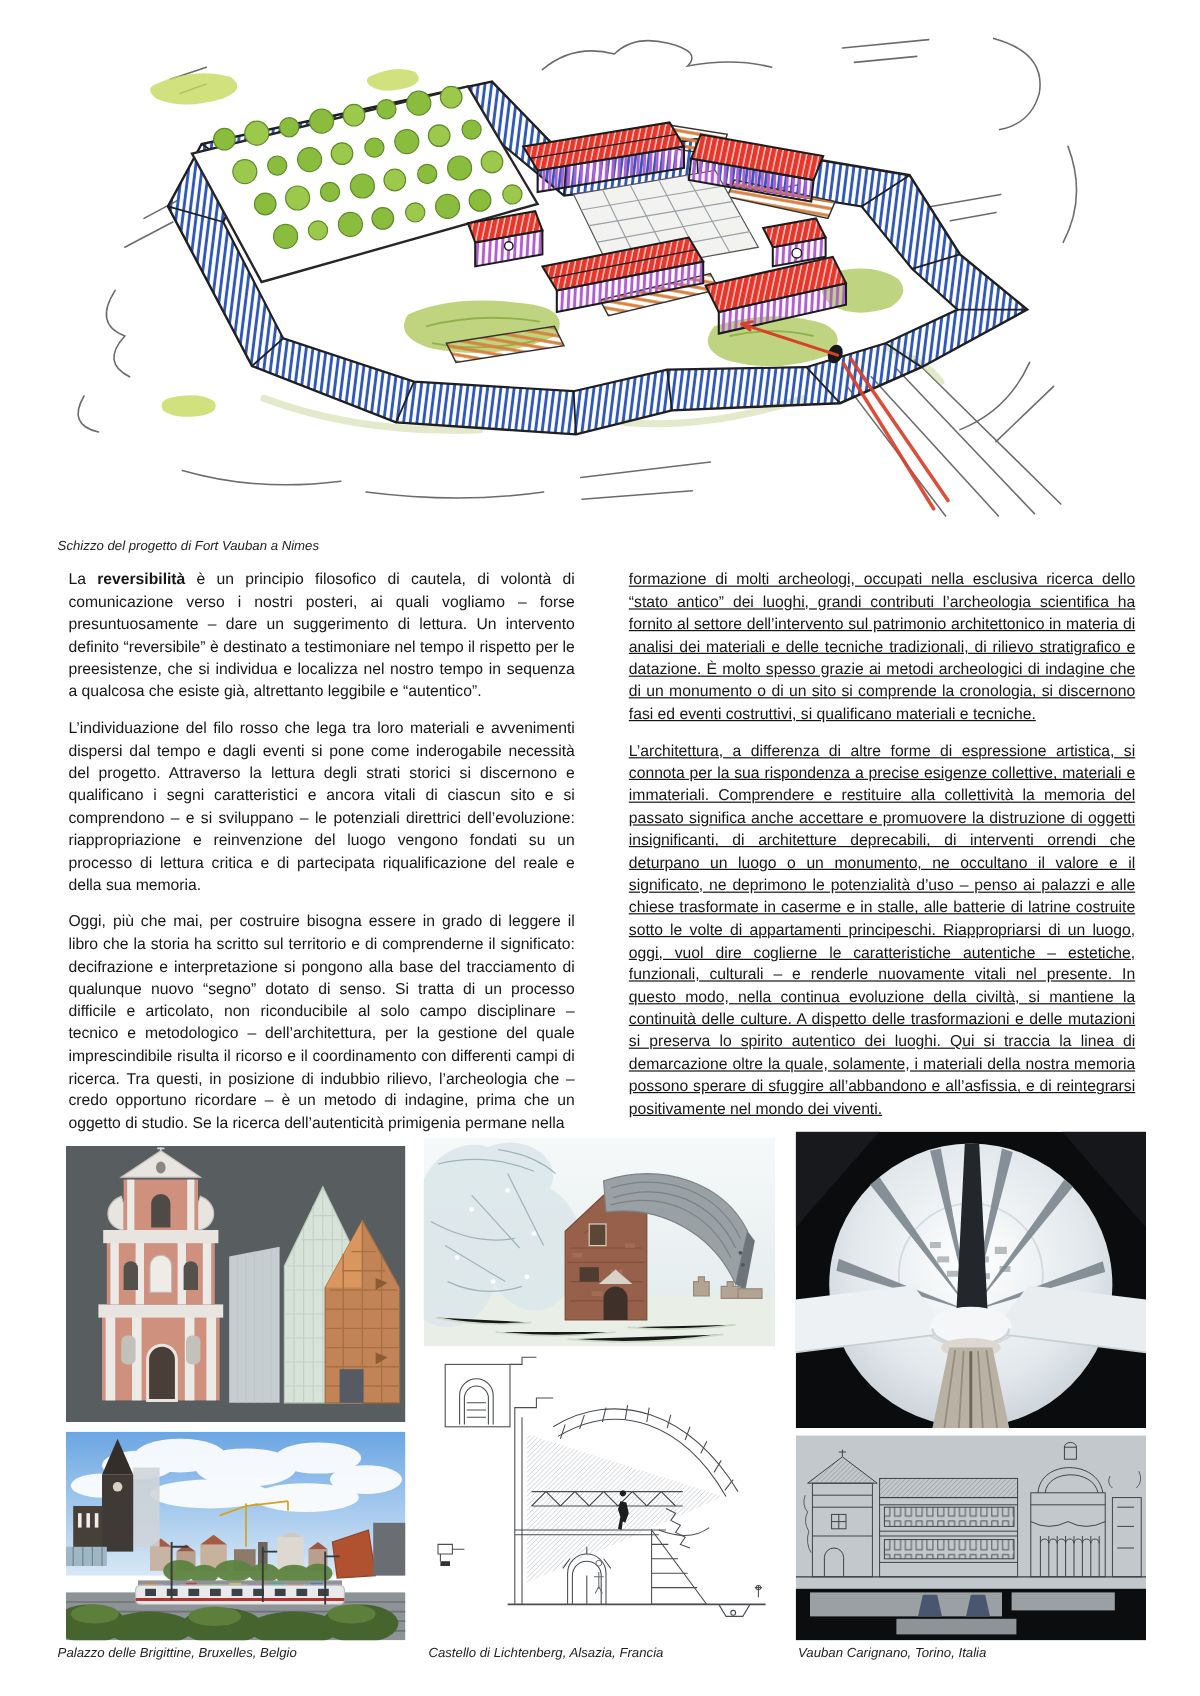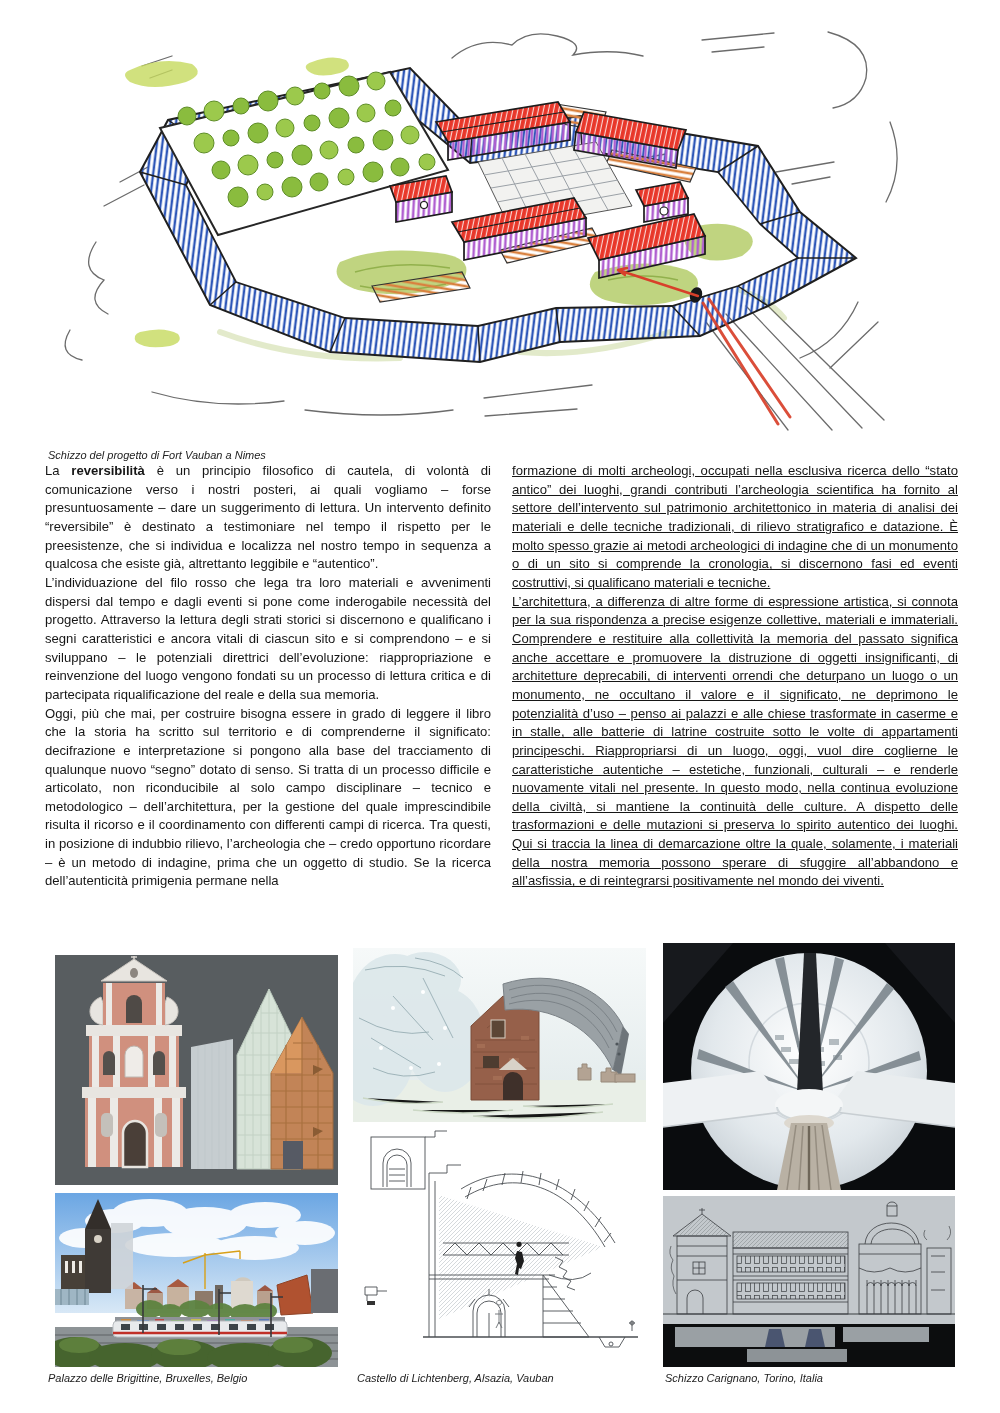"La reversibilità è un principio" .col p { margin: 0 -> 12px }
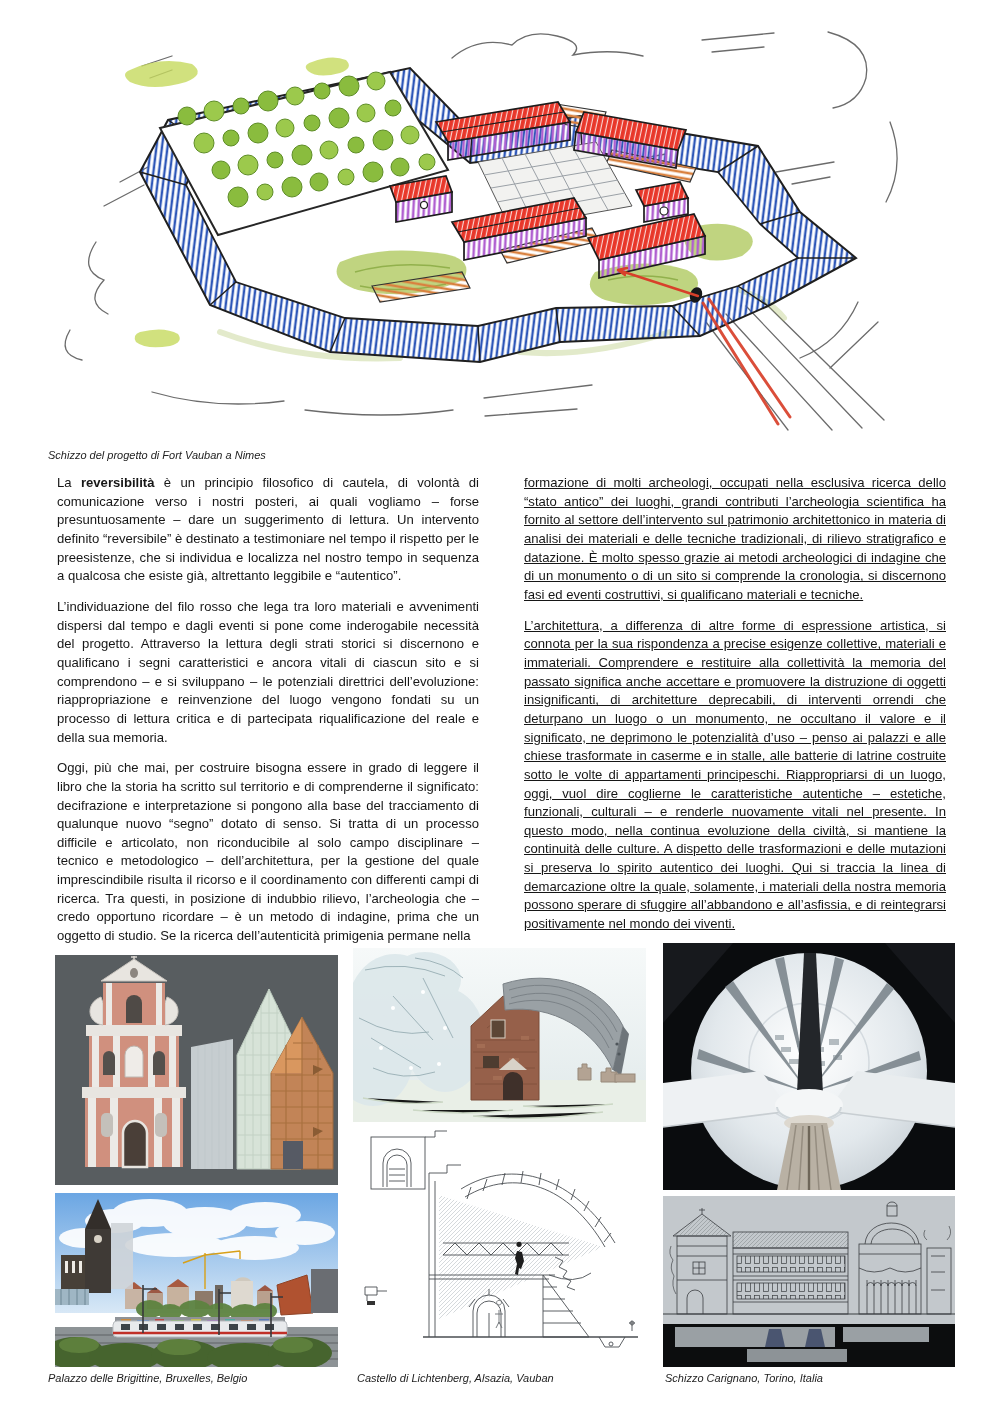"Castello di Lichtenberg, Alsazia, Vauban" div.cap { text: Vauban -> Francia }
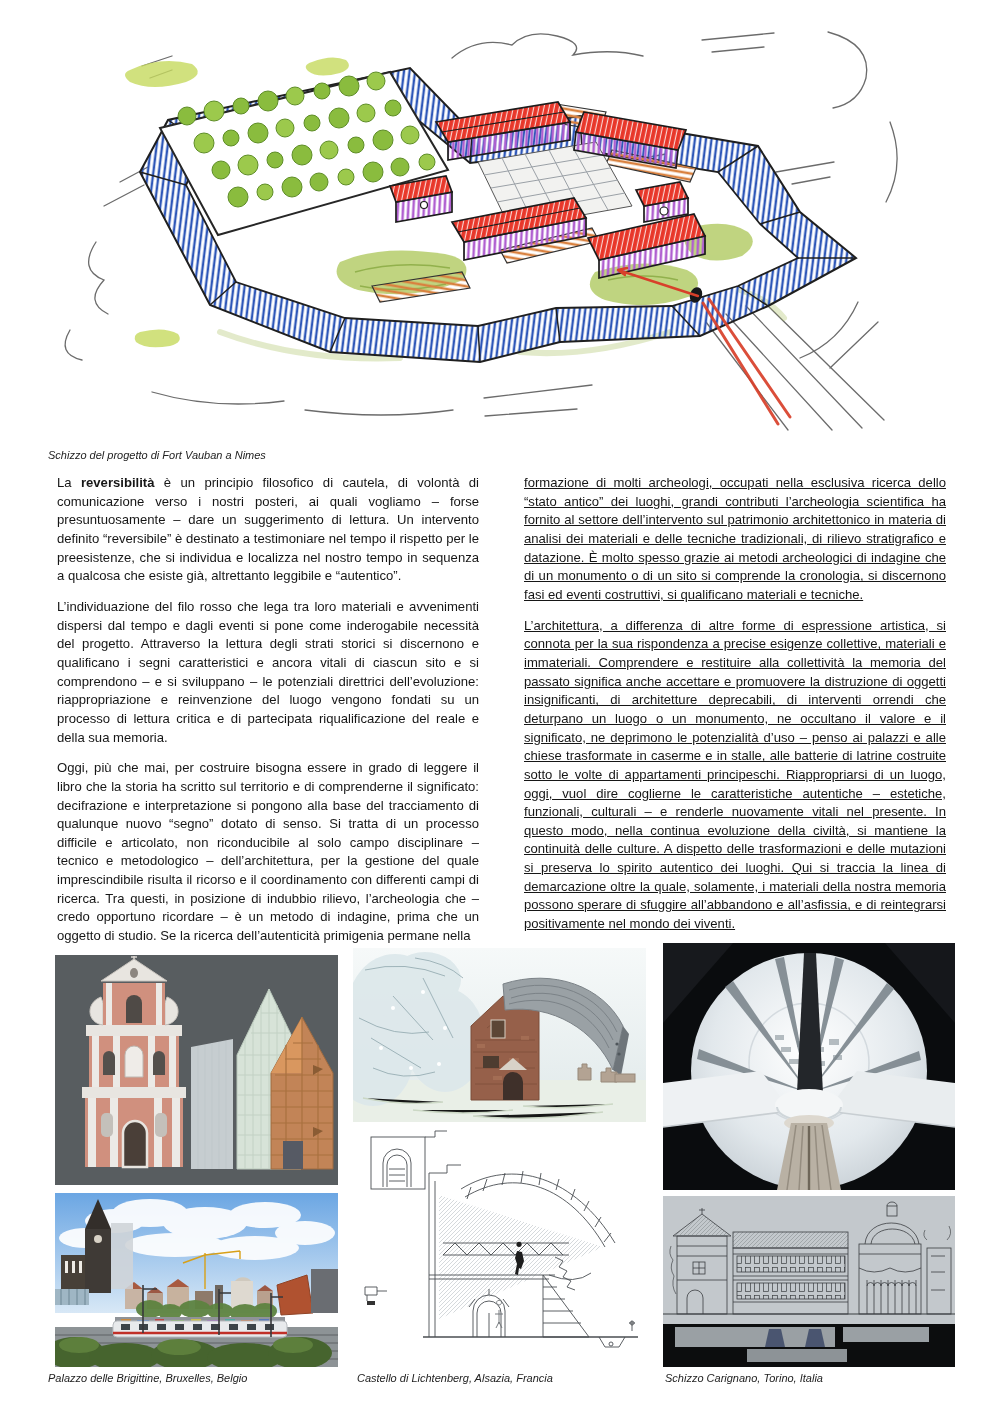"Schizzo Carignano, Torino, Italia" div.cap { text: Schizzo -> Vauban }
